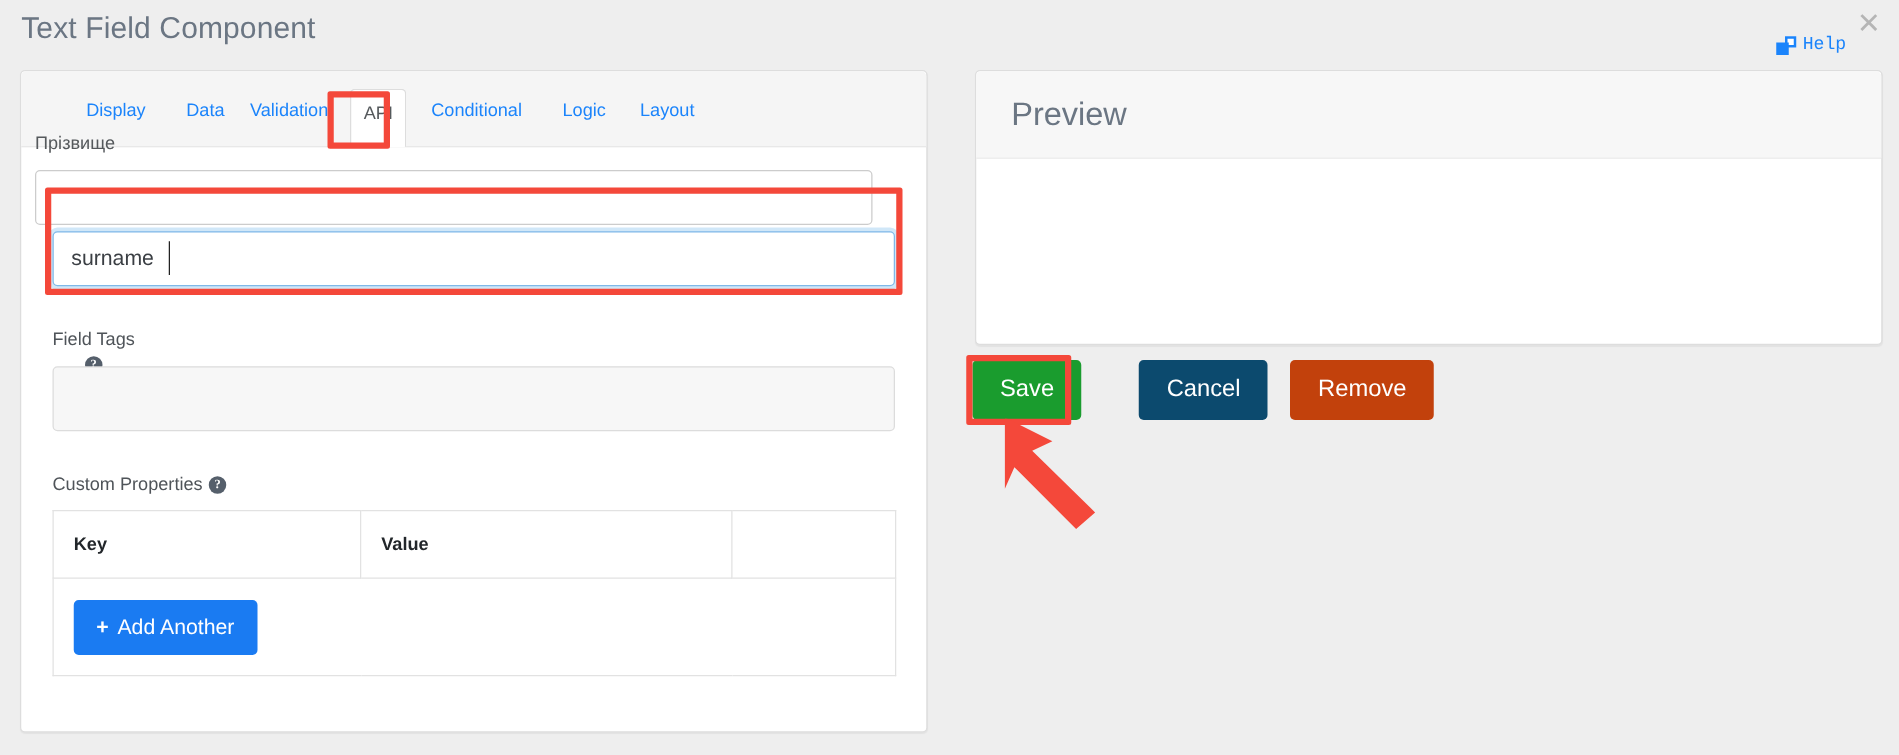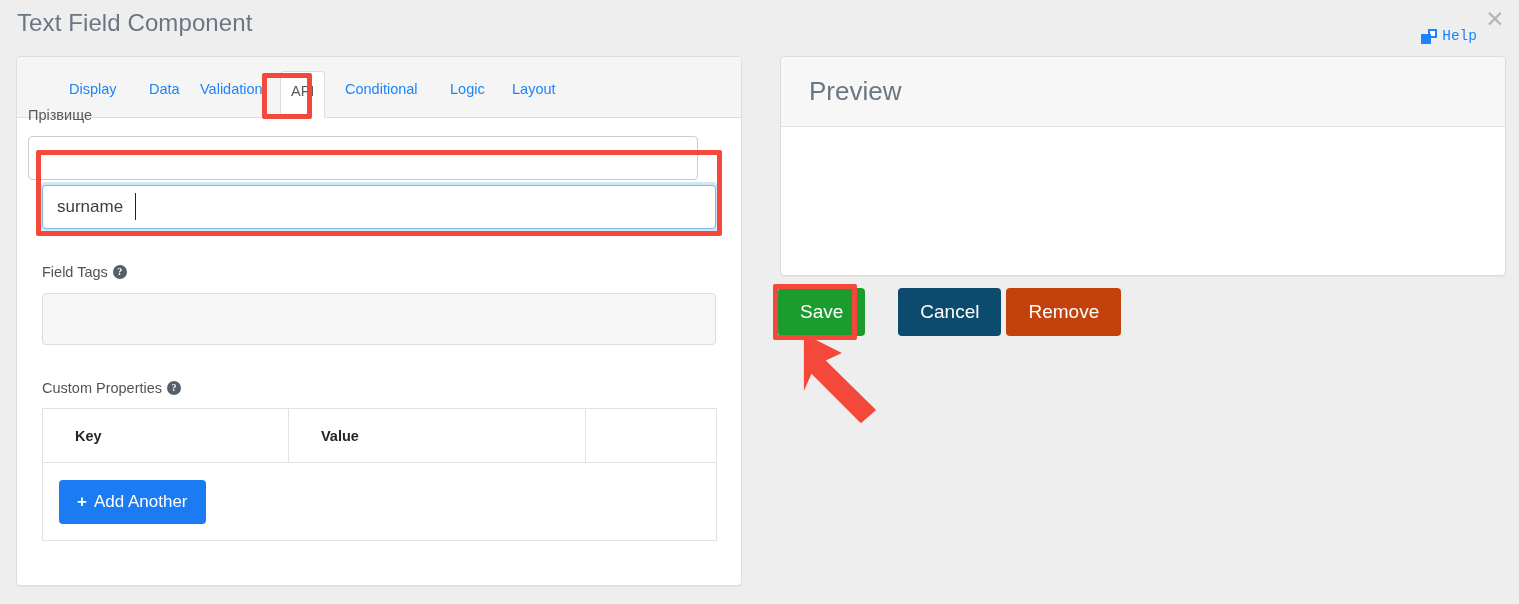"Field Tags" #field-tags-label { flex-direction: none -> column }
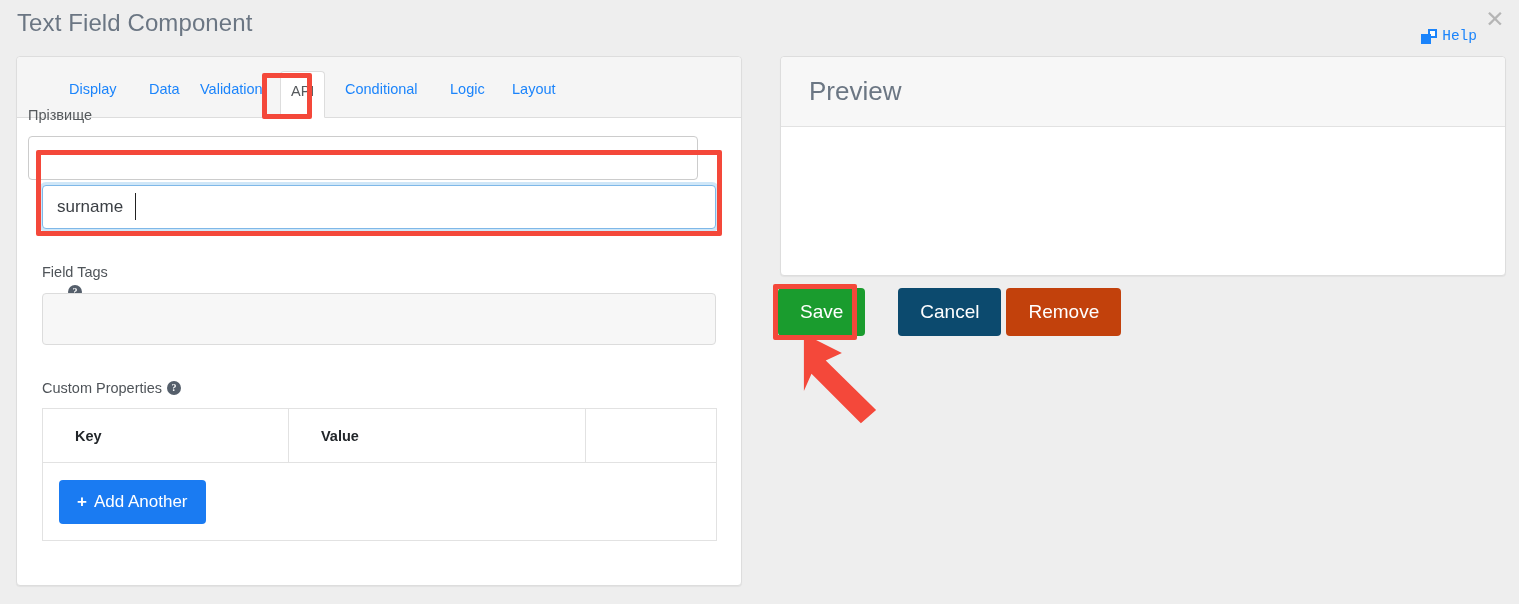"Save" #action-buttons { gap: 5px -> 18px }
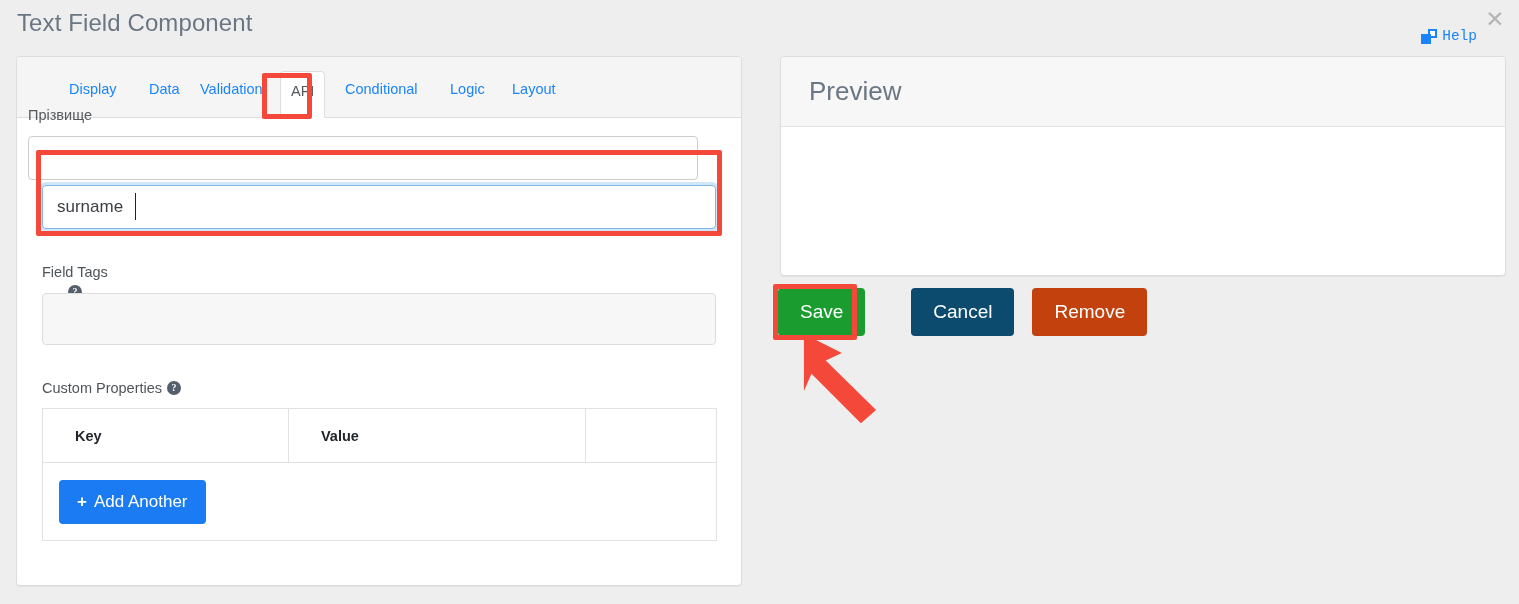"Key" #custom-props-table th { padding-left: 32px -> 16px }
